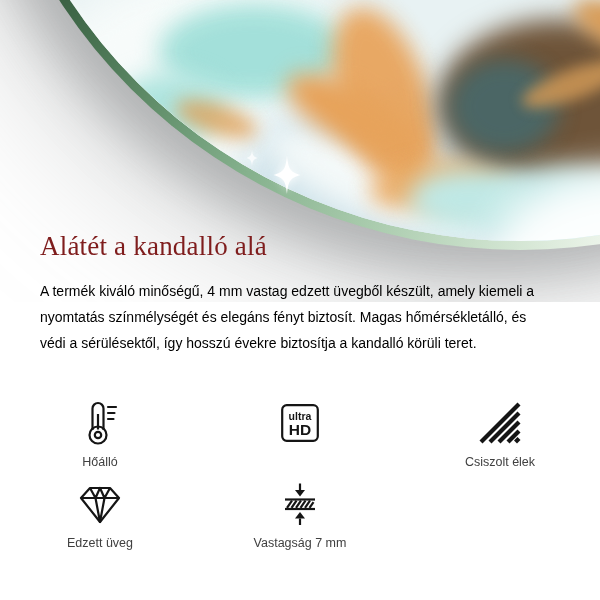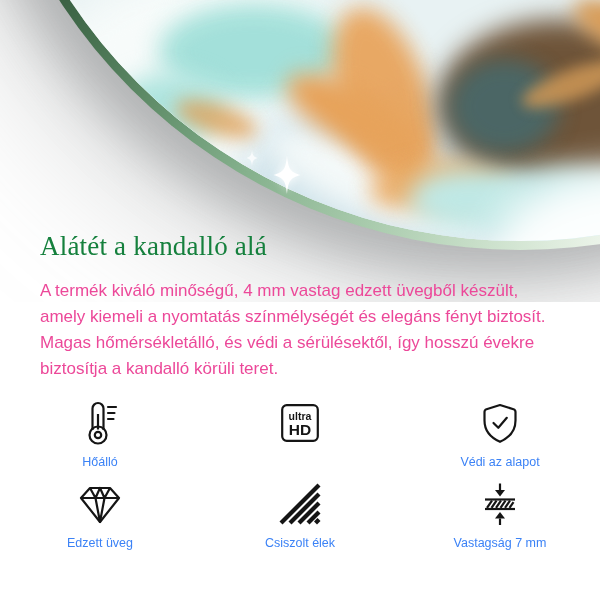"Alátét a kandalló alá" .title { color: #15803d -> #7f1d1d }
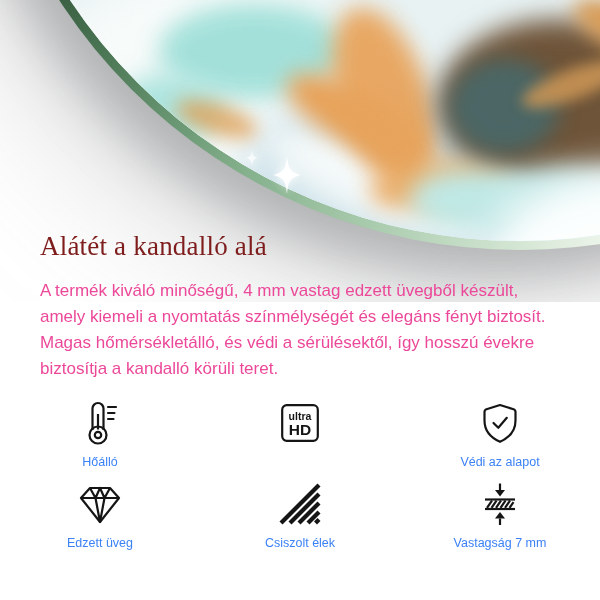"A termék kiváló minőségű, 4" .desc { color: #ec4899 -> #000000; font-size: 17px -> 14px }
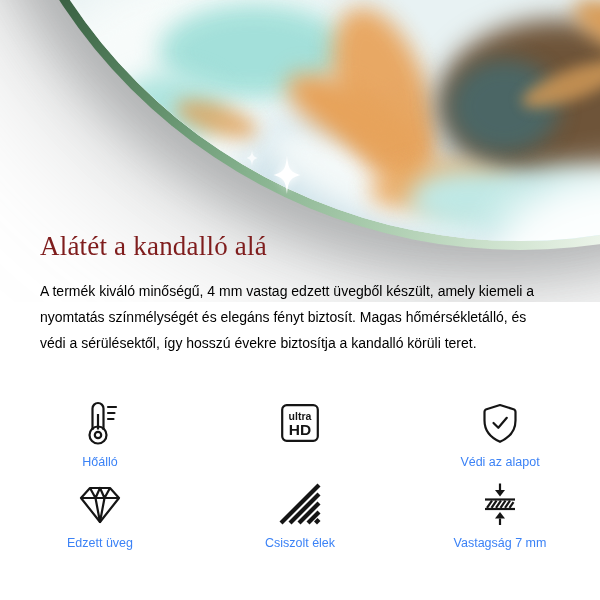"Hőálló" .flabel { color: #3b82f6 -> #404040 }
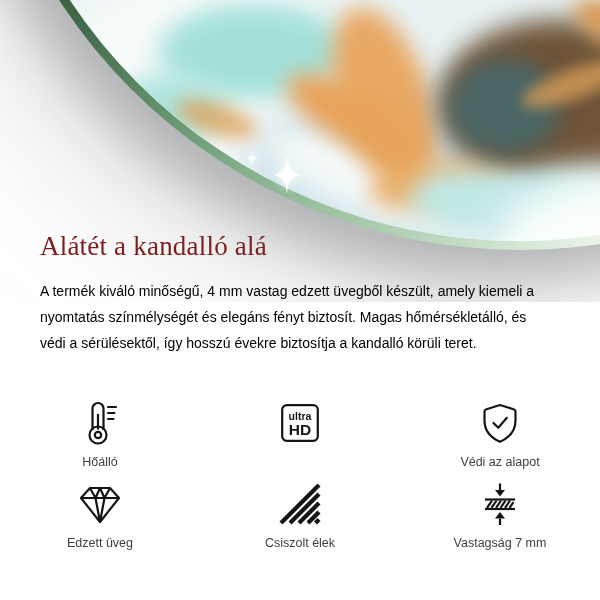"Védi az alapot" div.feature { html: <div> <div> <svg> <path></path> <path></path> </svg> </div> <div>Védi az alapot</div> </div> -> none }
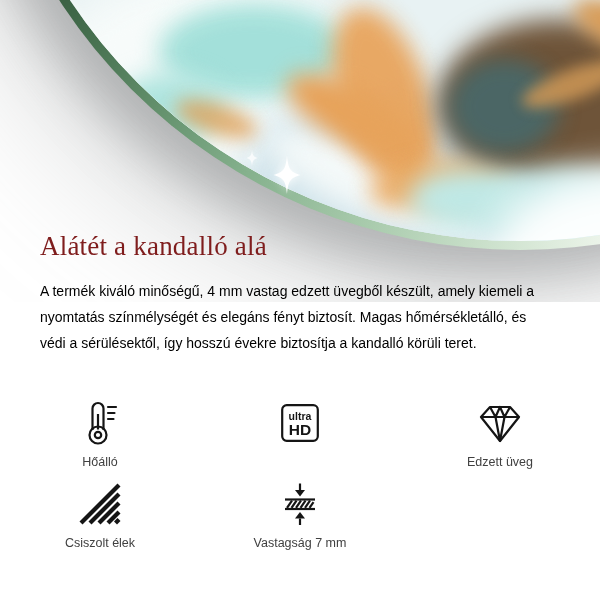"Edzett üveg" div.feature { order: before "Csiszolt élek" -> after "Csiszolt élek" }
